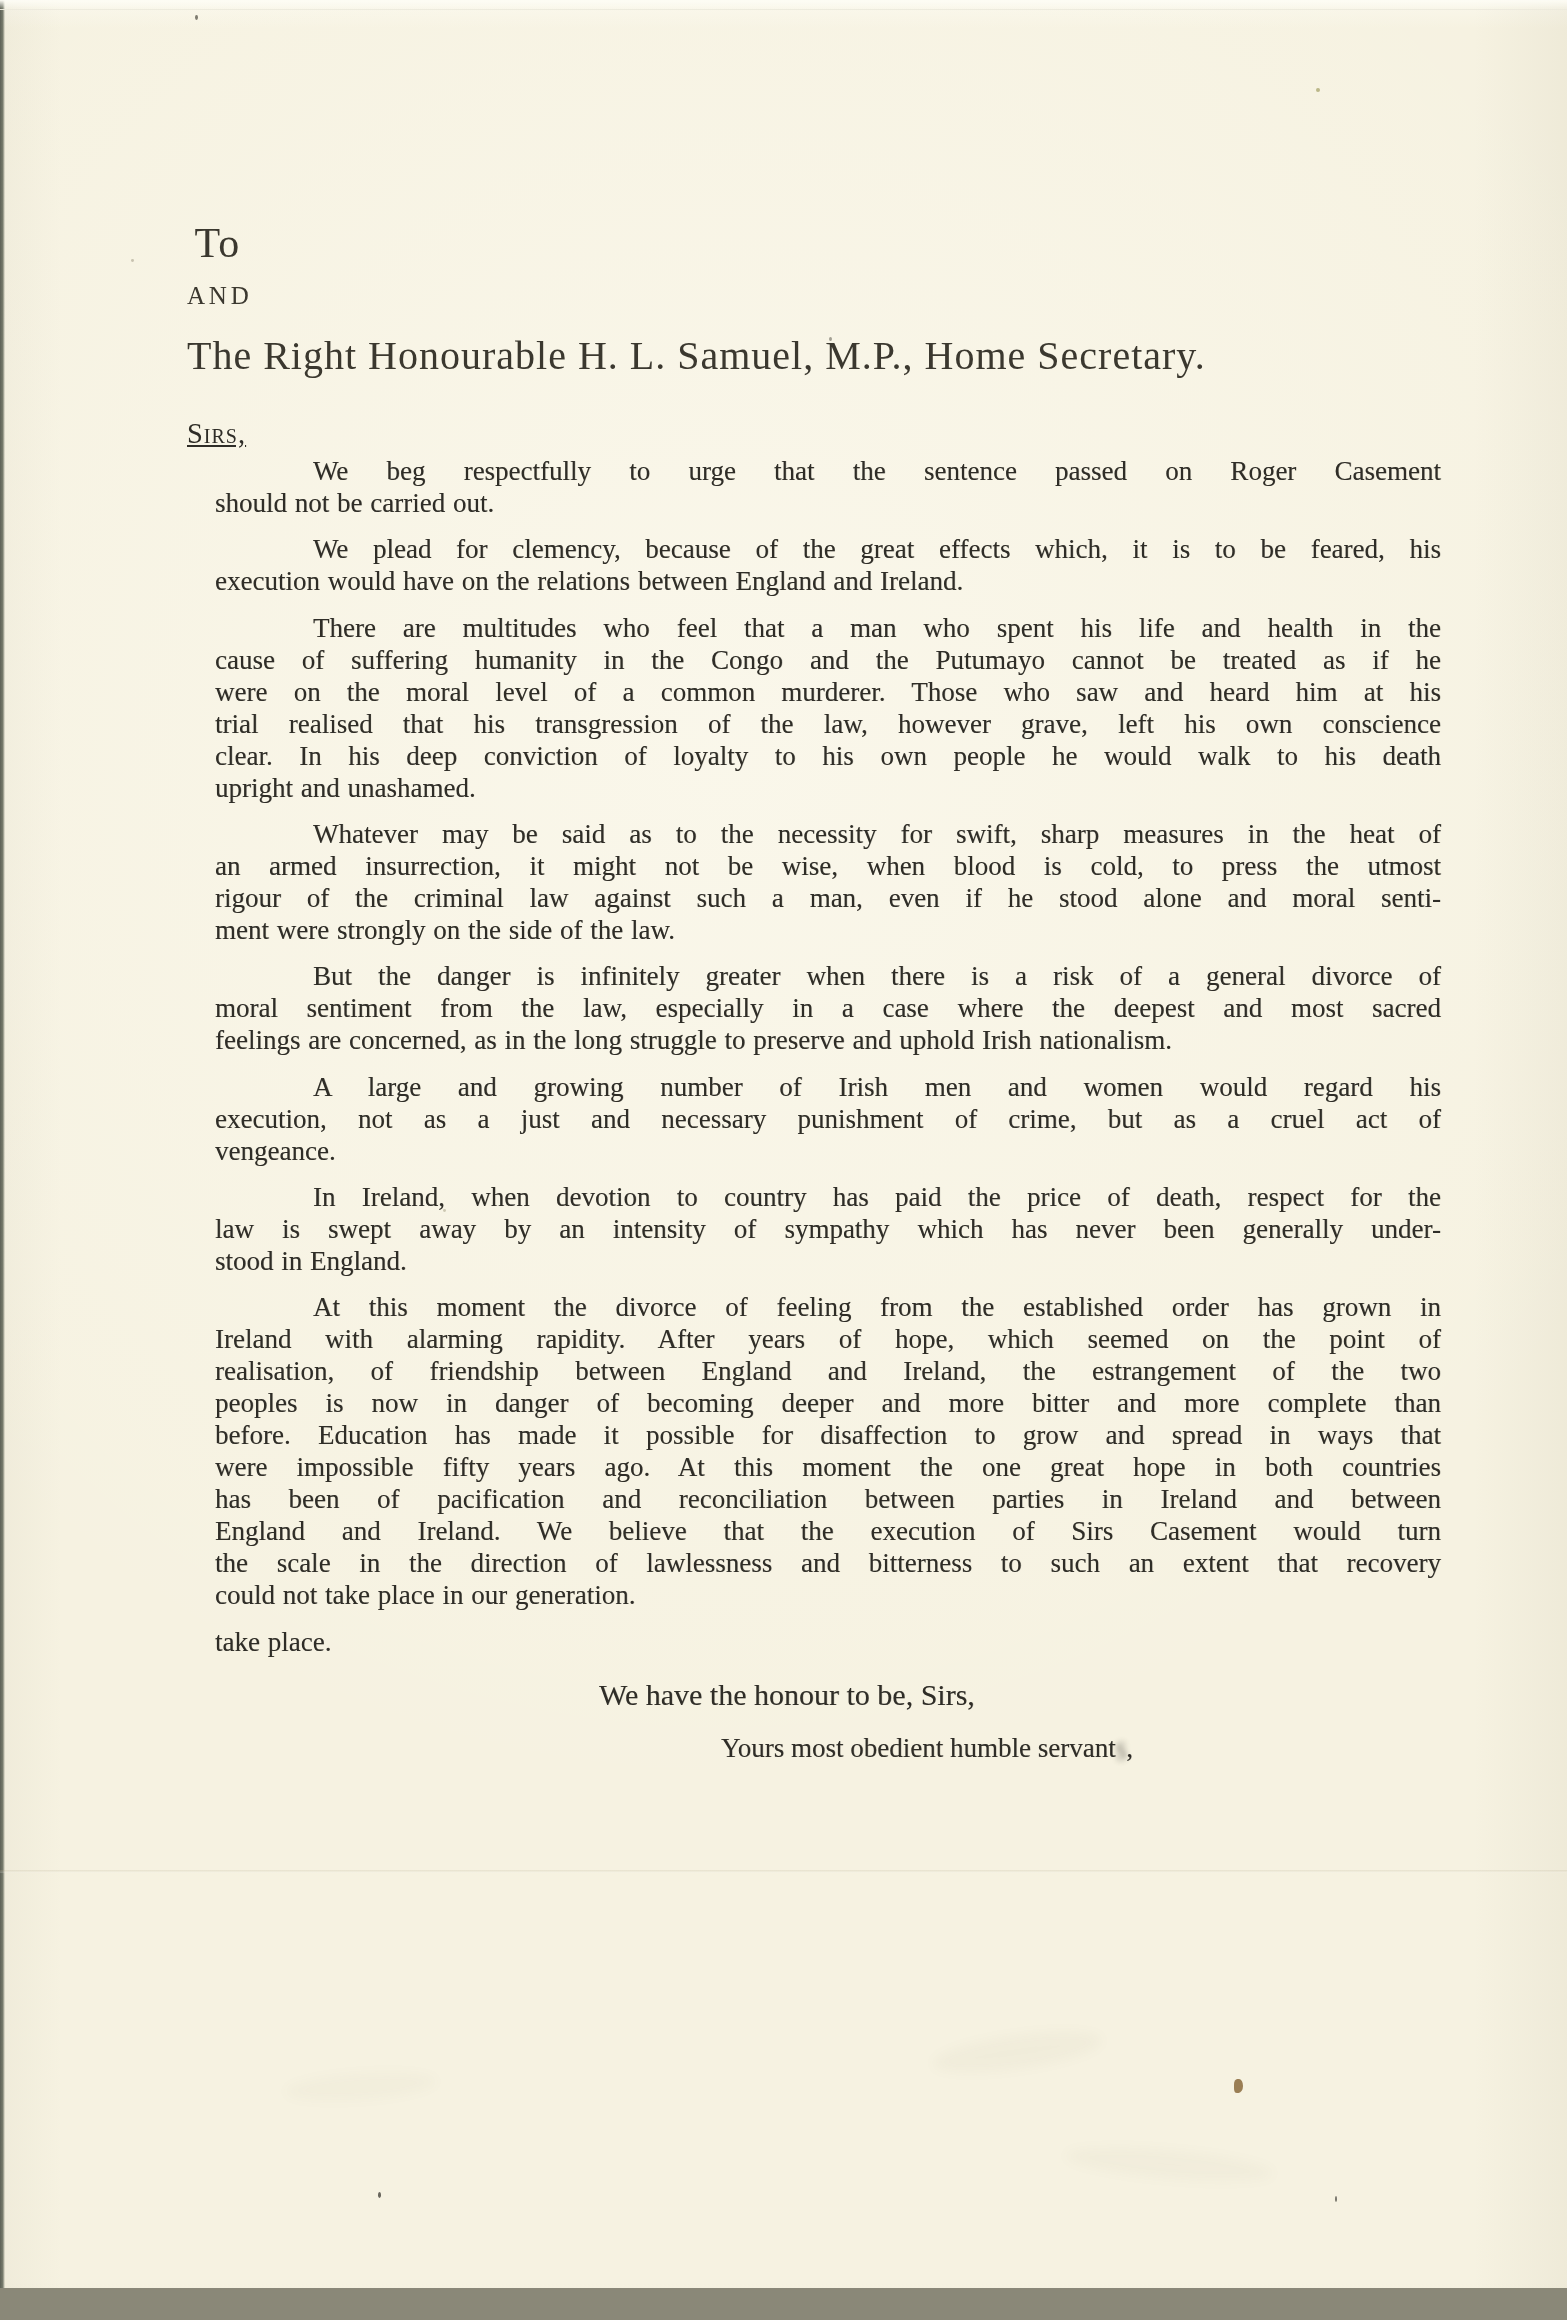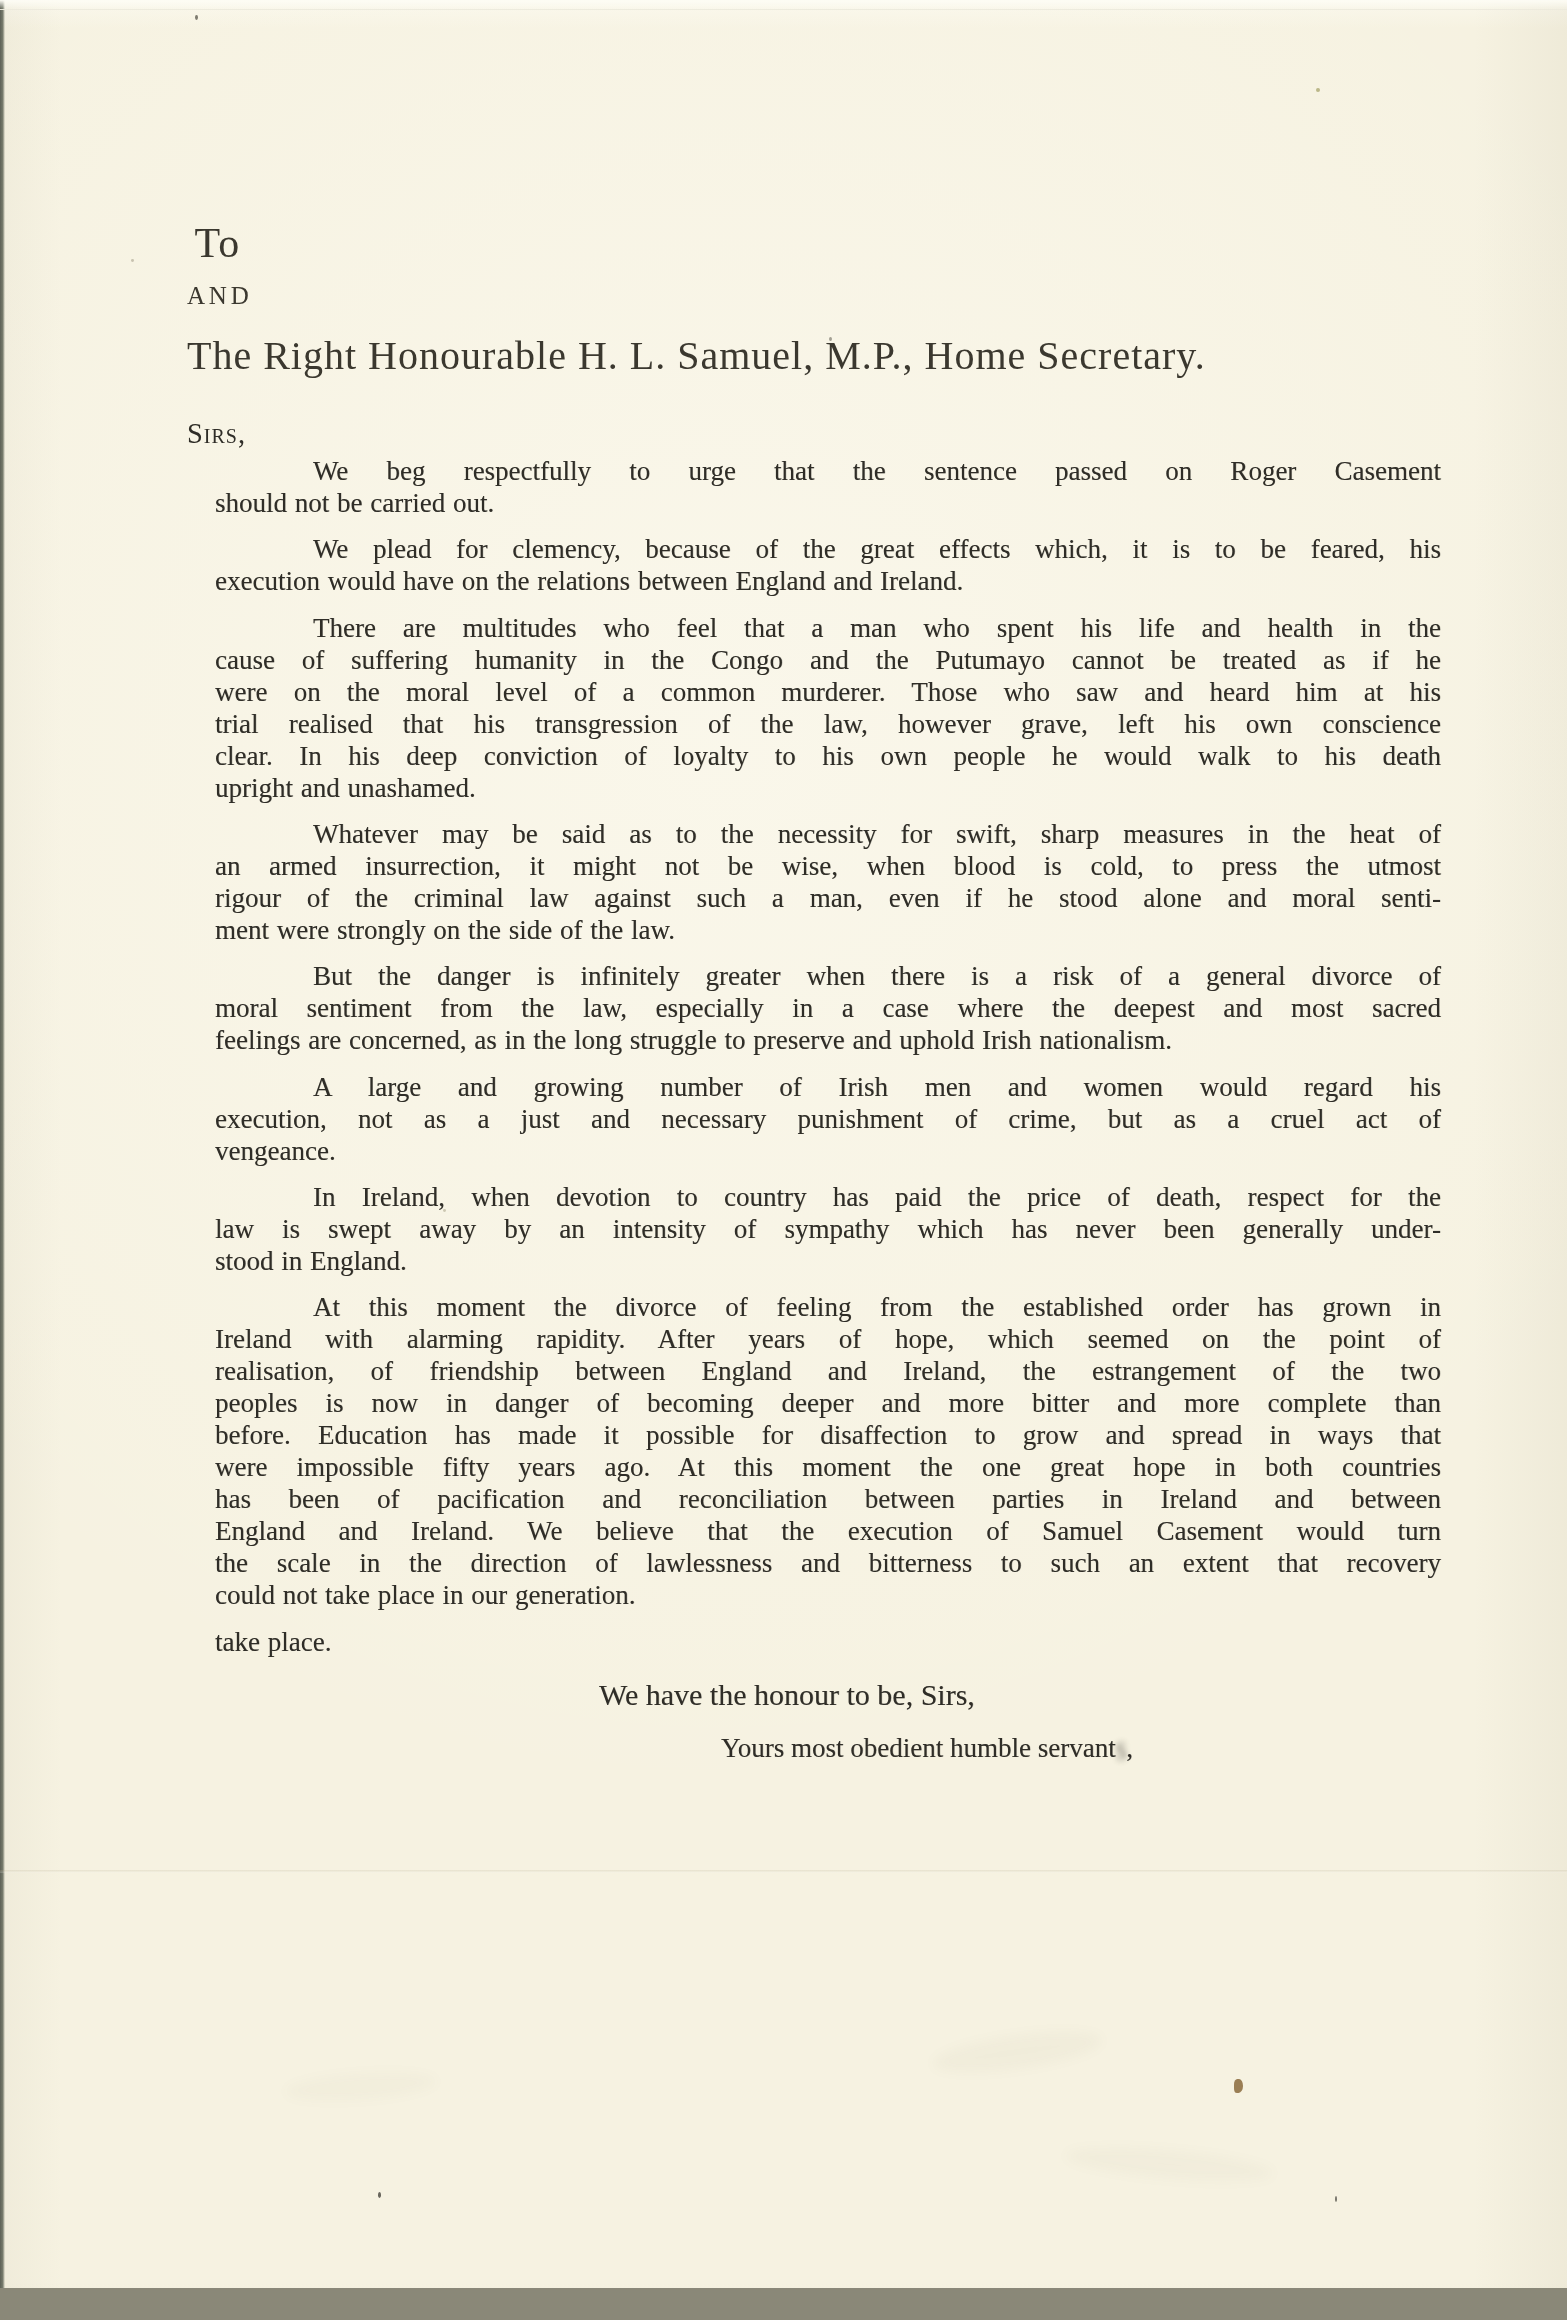"Sirs," .greeting { text-decoration: none -> underline }
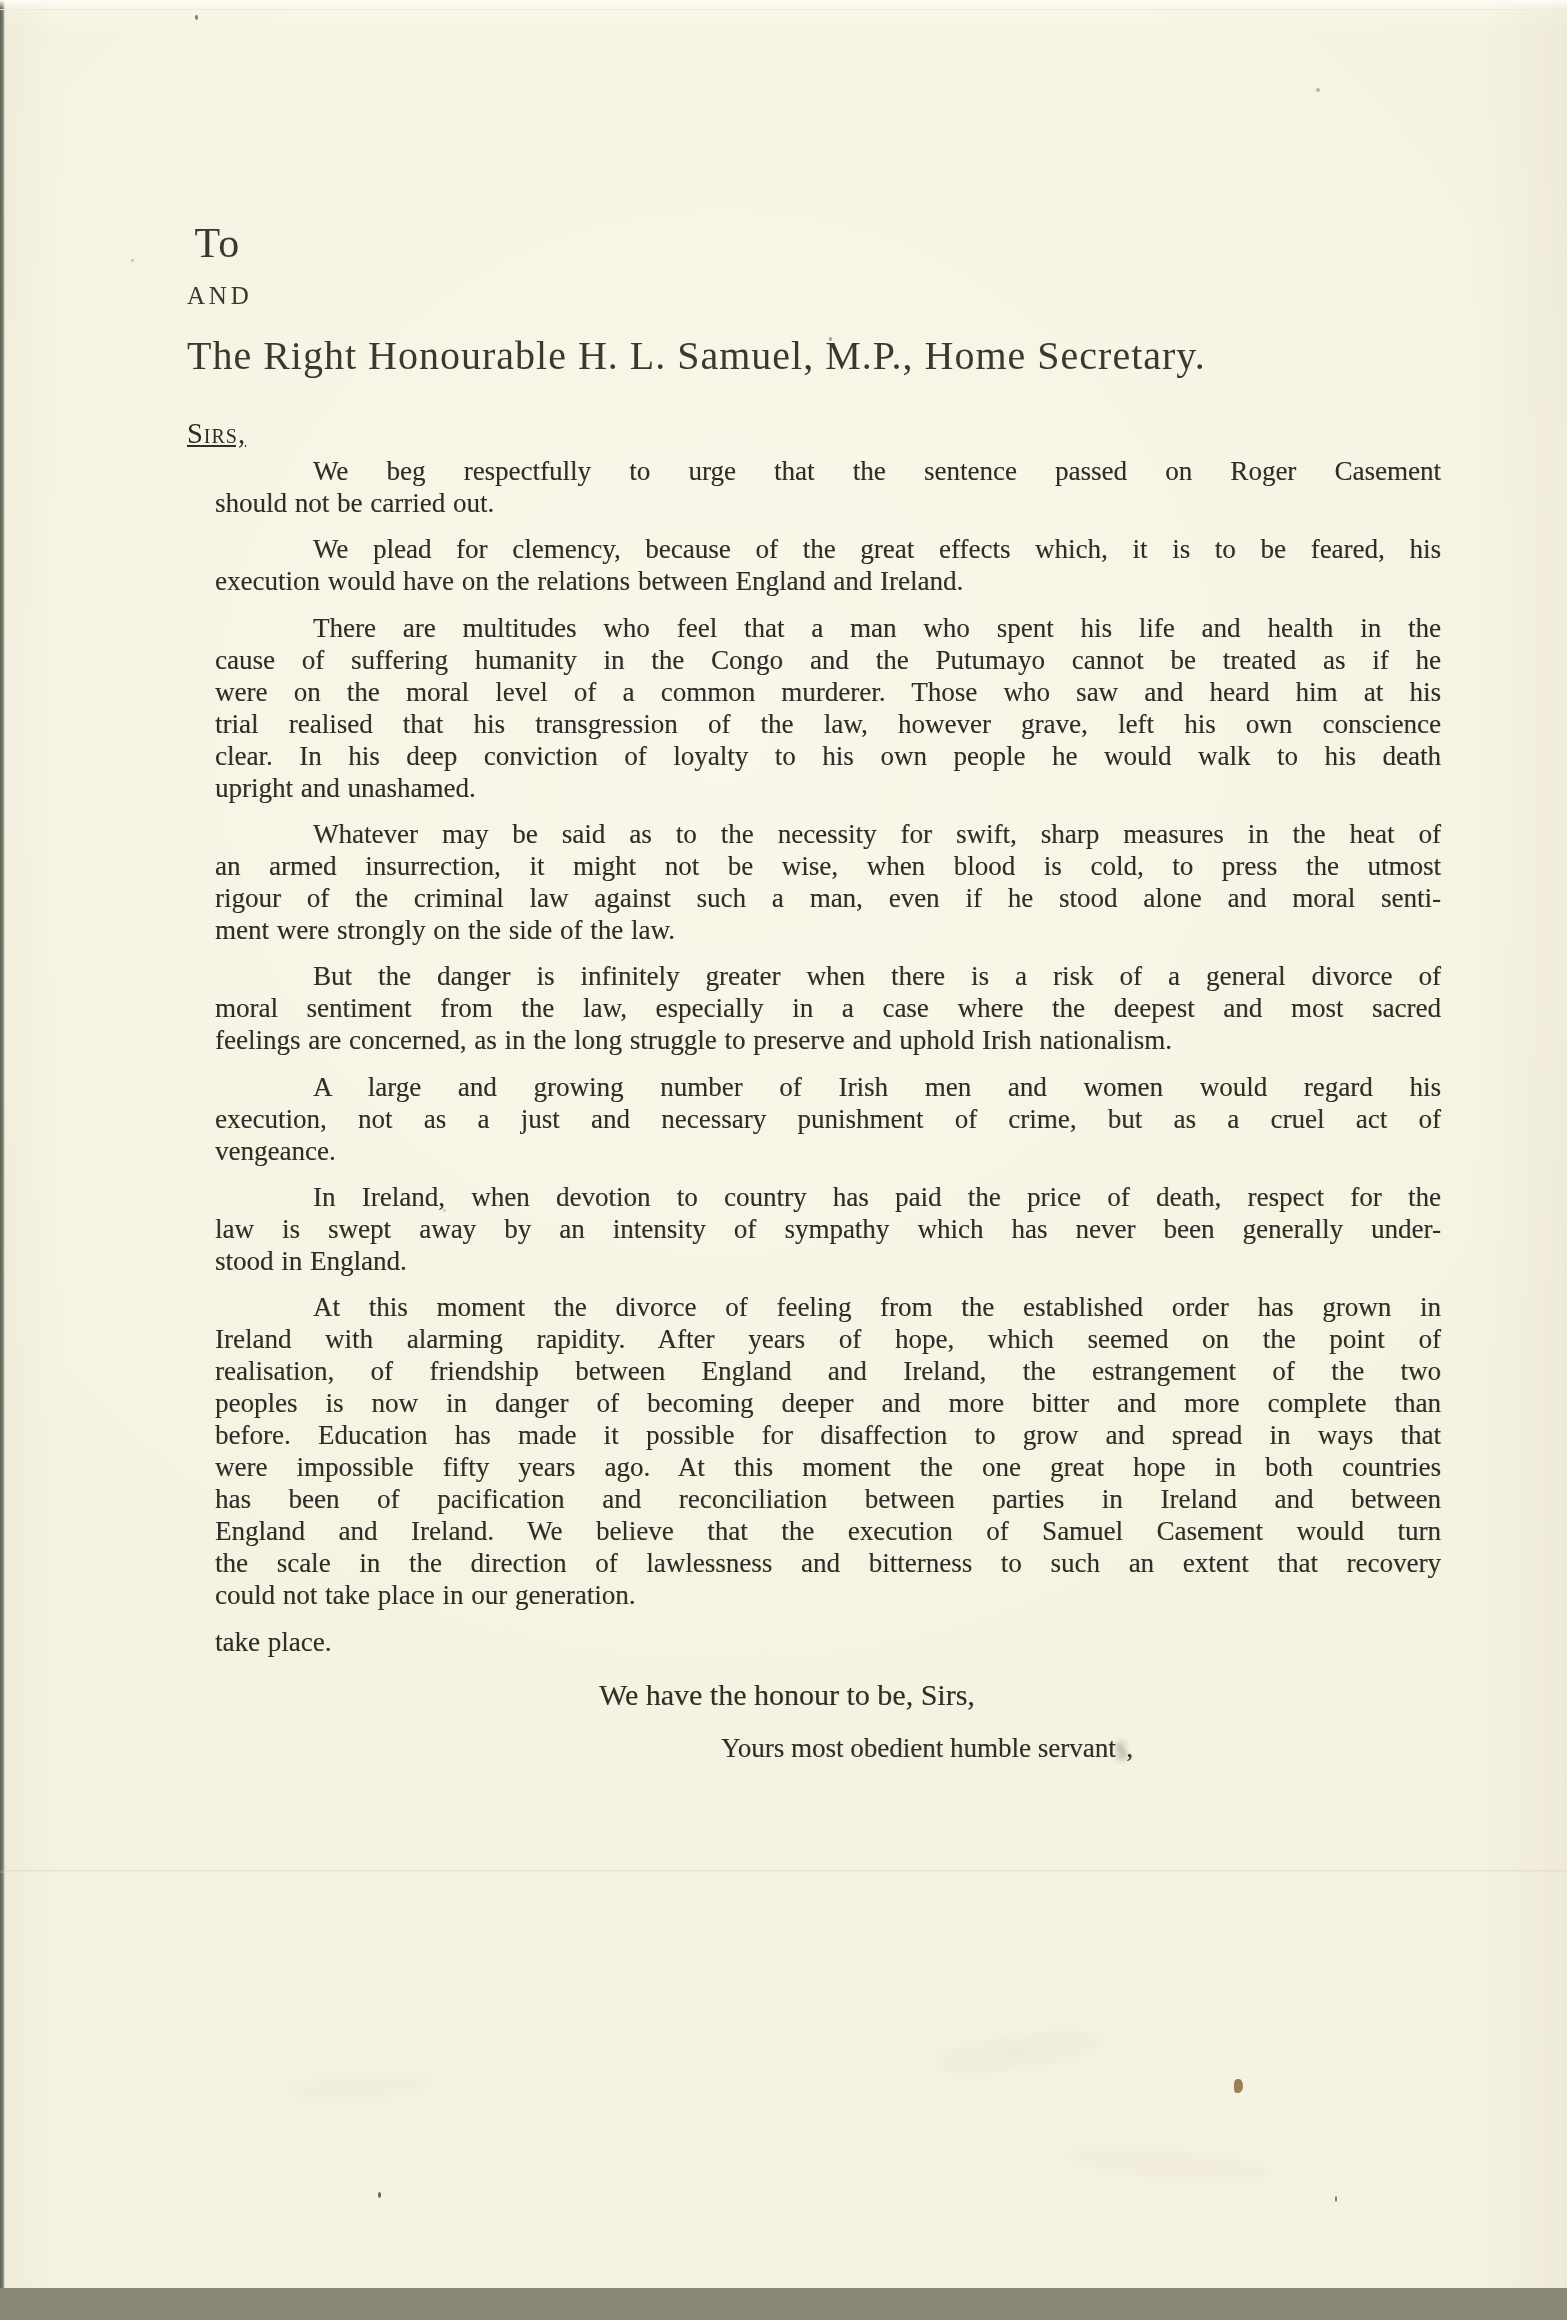"England and Ireland. We believe" div.line { text: Samuel -> Sirs }
